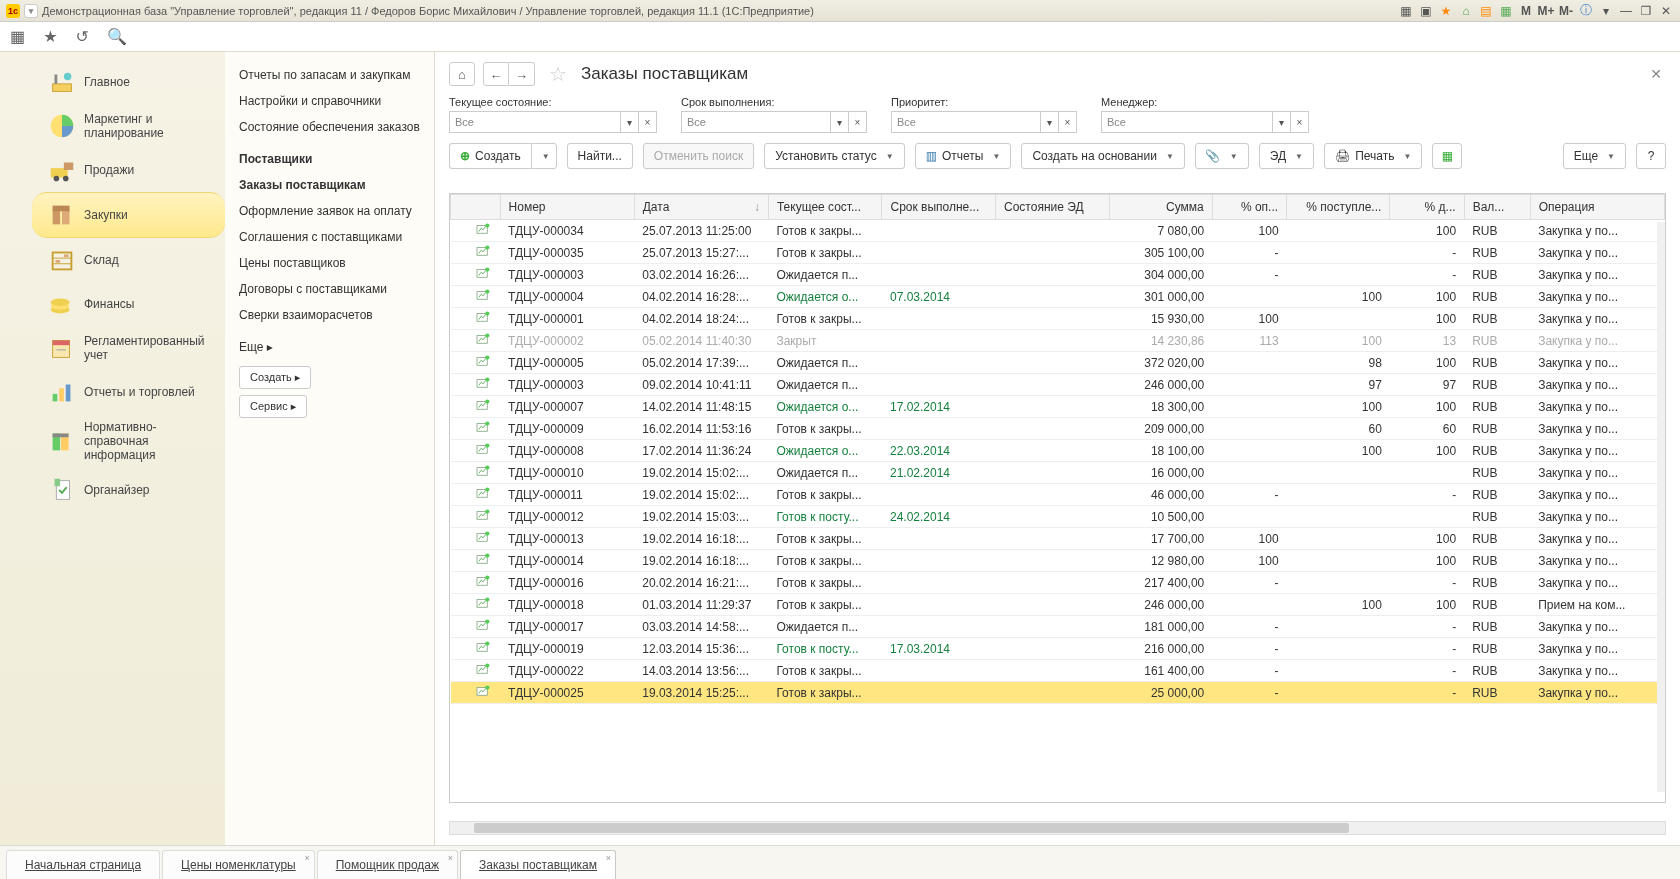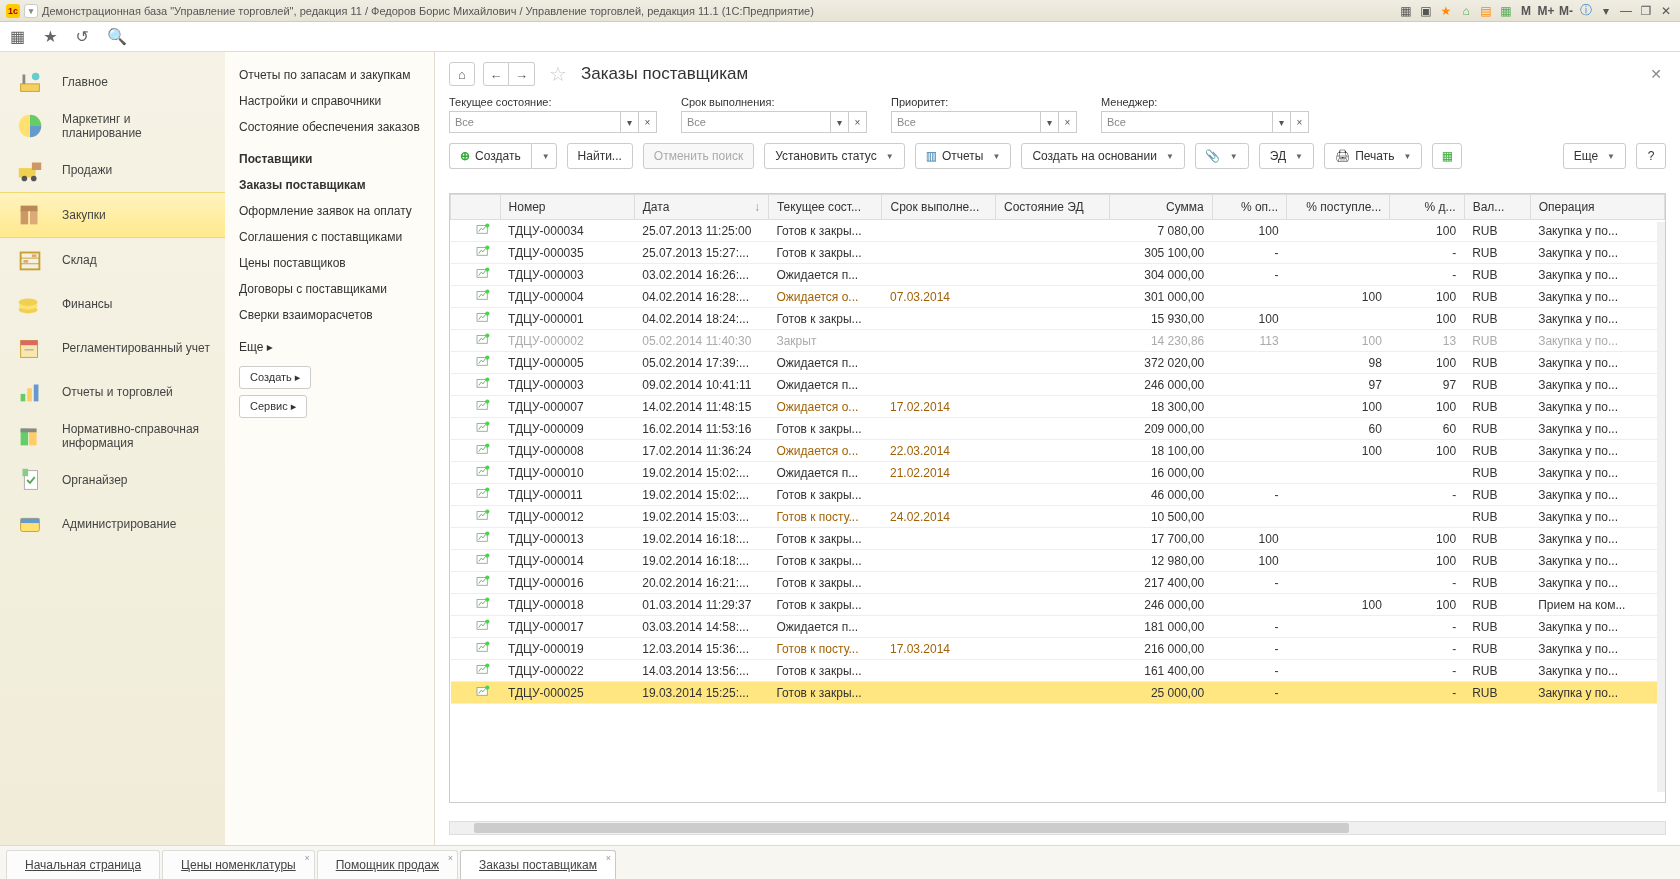"Главное" .sb-item { gap: 16px -> 6px; margin-left: none -> 32px }
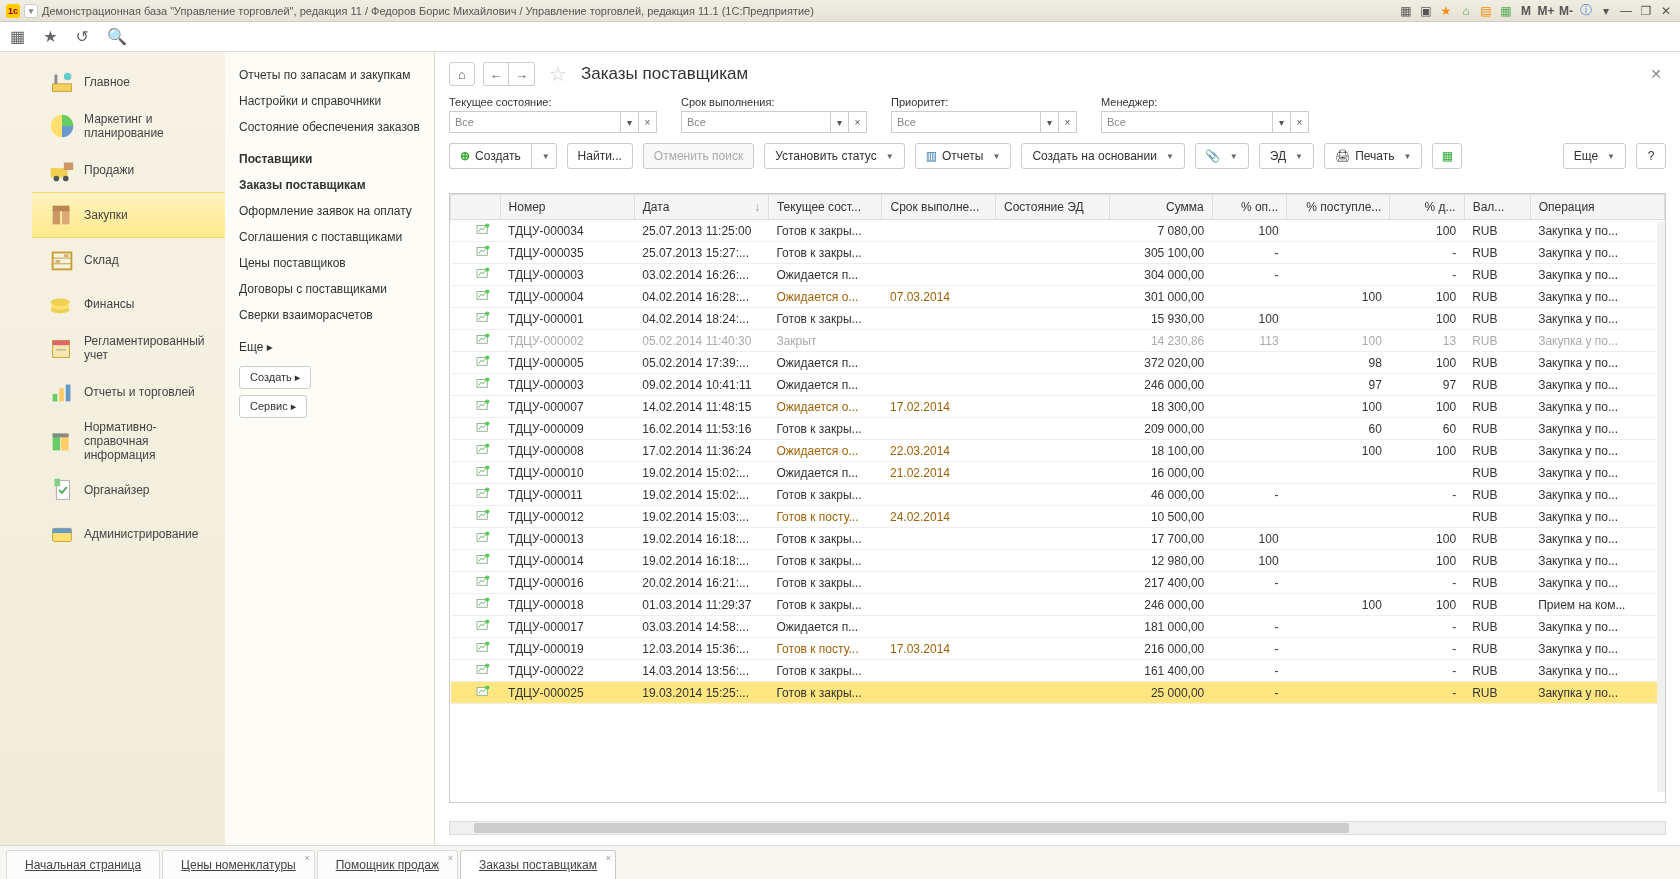"Закупки" .sb-item.active { border-radius: none -> 15px }
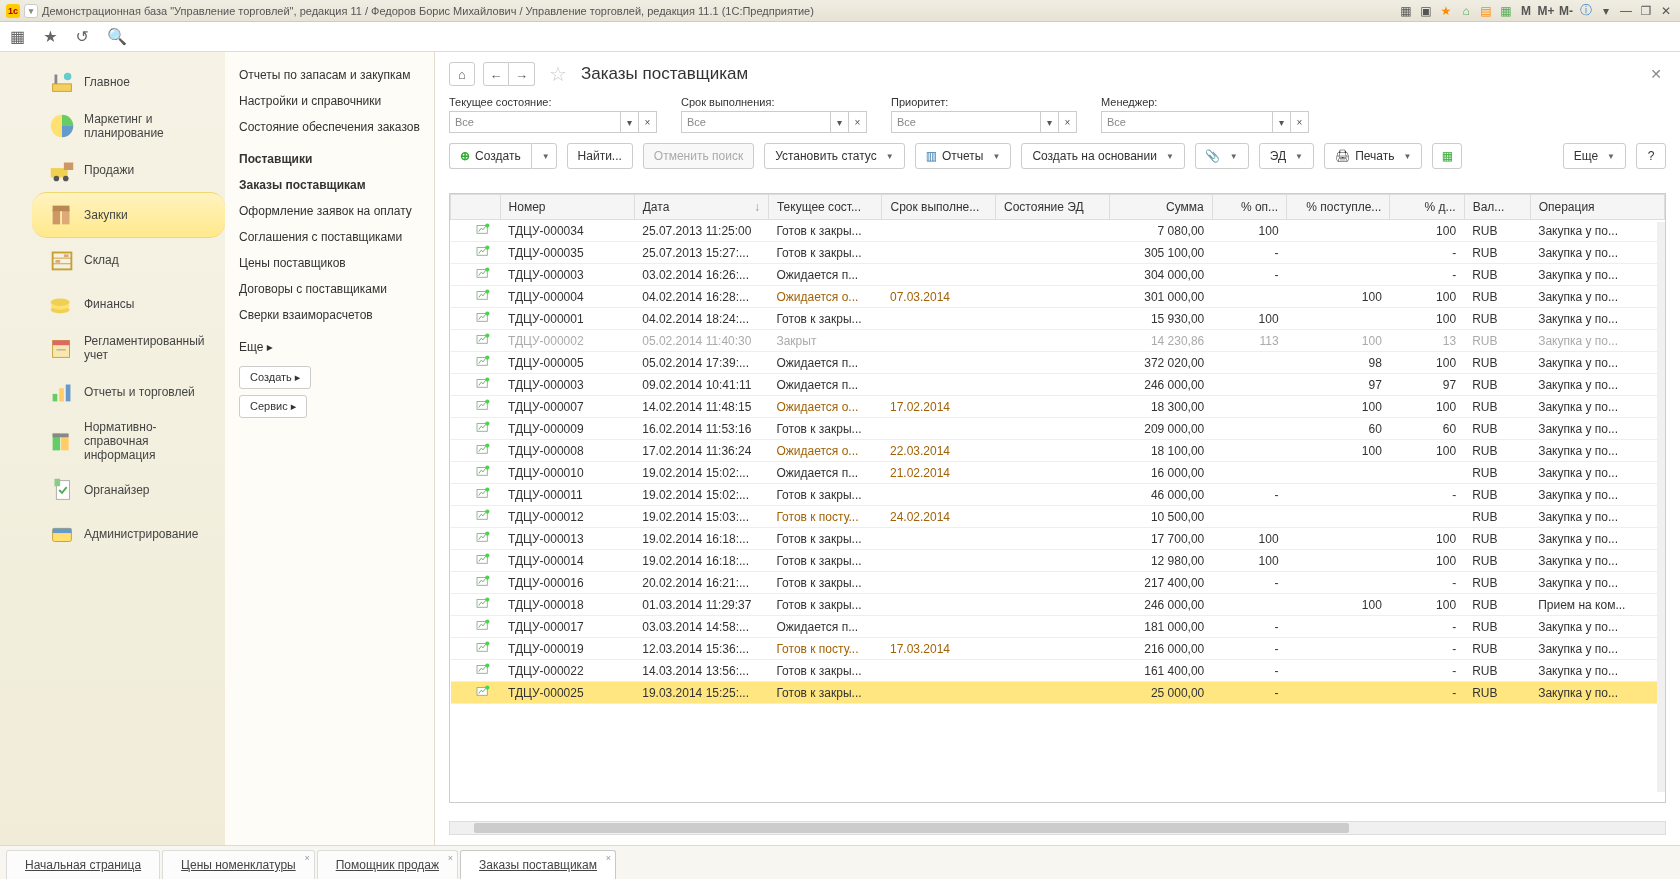"Ожидается о..." .red { color: #a16207 -> #15803d }
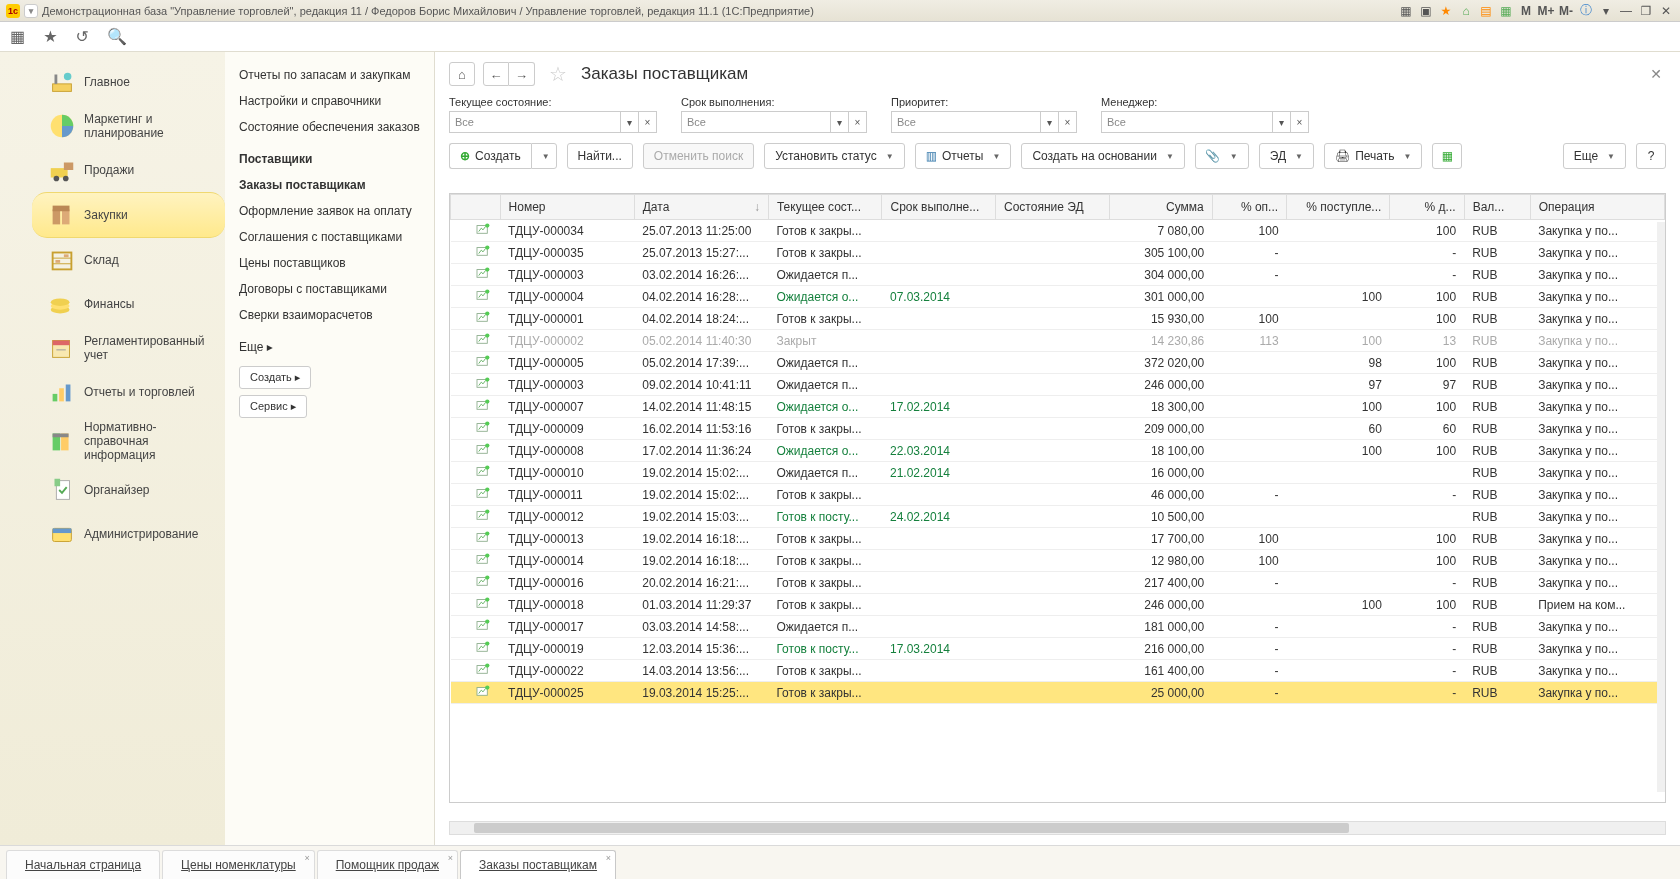"Администрирование" div.sb-item { html: <div> <span> <svg> <rect></rect> <rect></rect> </svg> </span> <span>Администрирование</span> </div> -> none }
